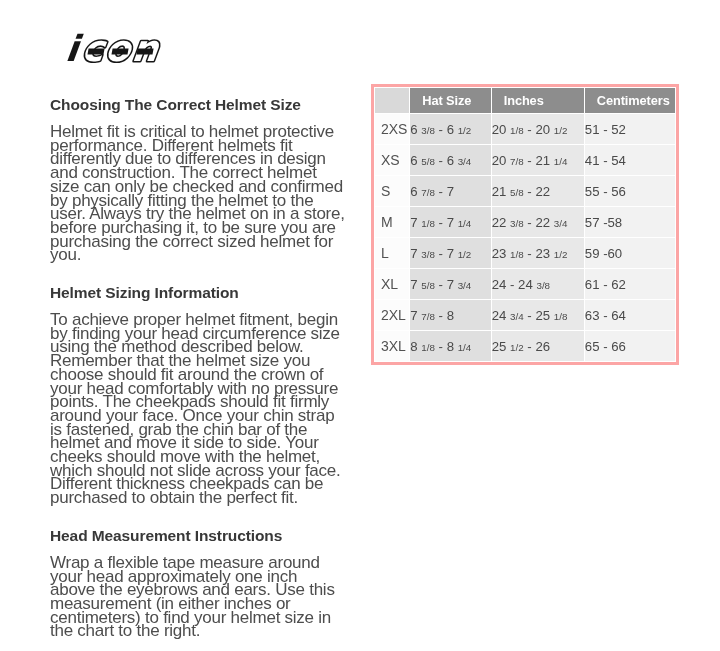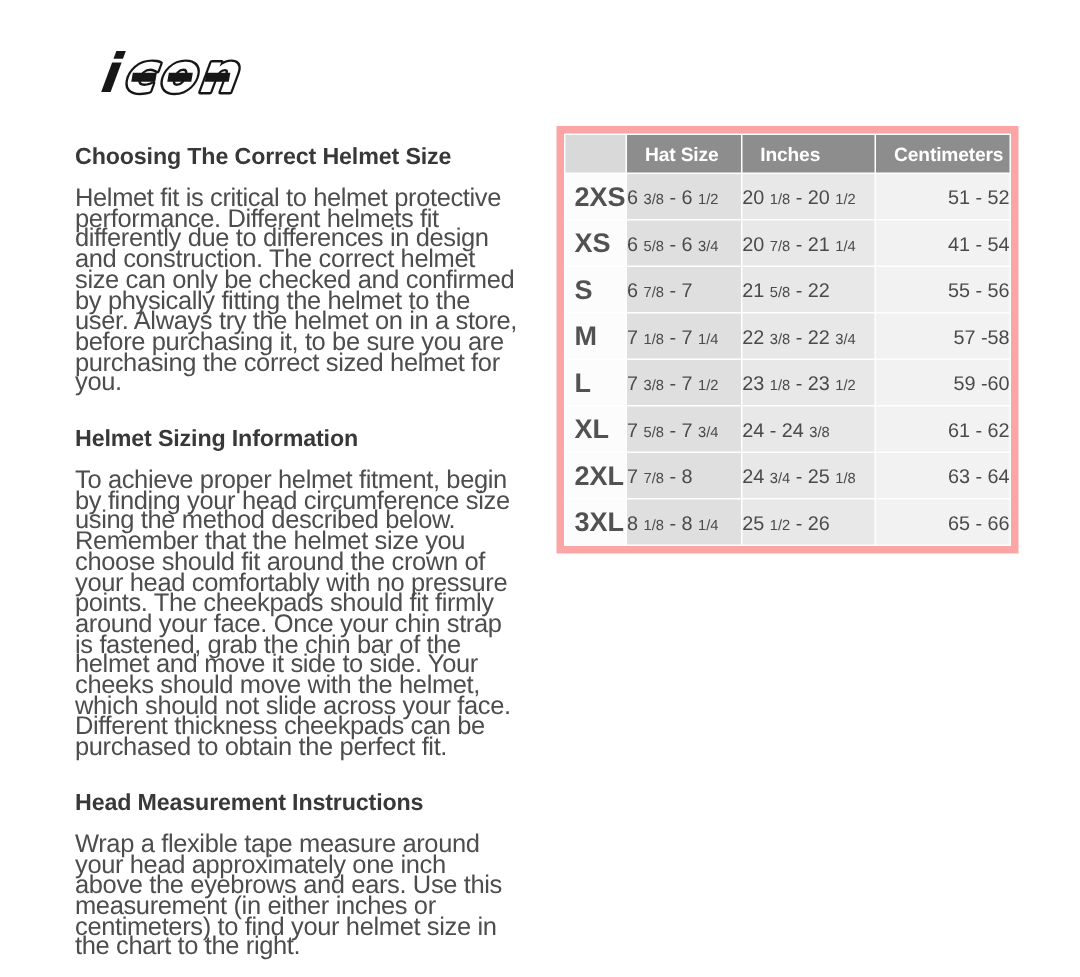"Hat Size" table.size-chart { border: 5px solid #fca5a5 -> 3px solid #fca5a5 }
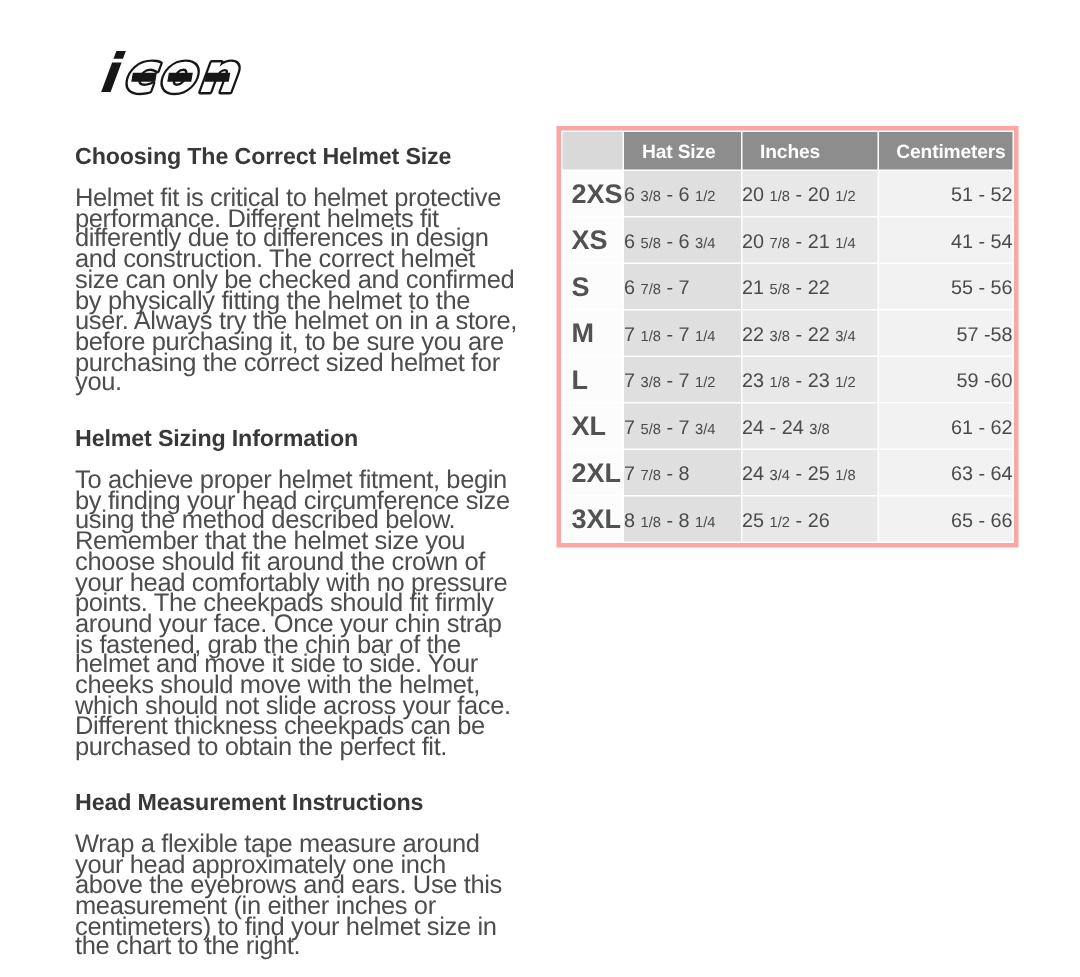"2XS" .size-chart tbody th.size-cell { font-size: 18px -> 14px; font-weight: bold -> normal }
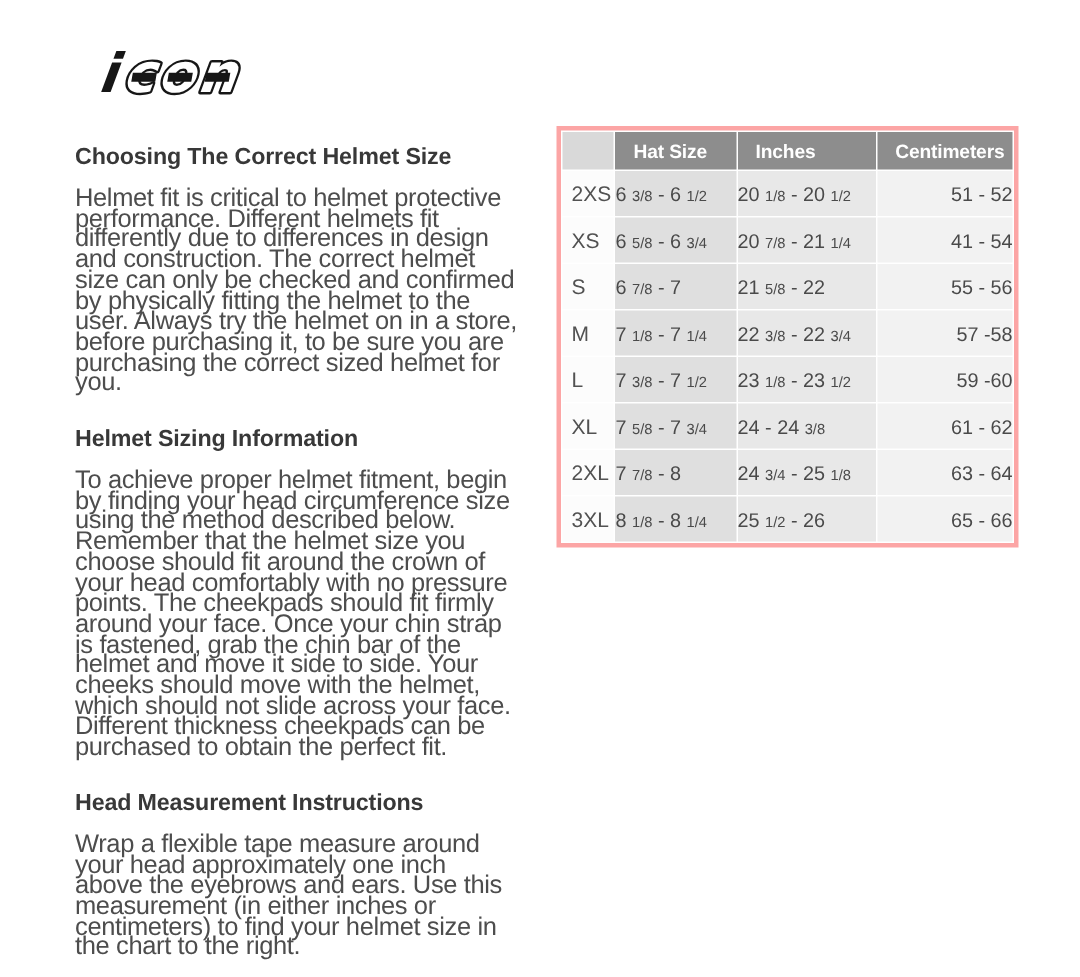"51 - 52" .size-chart td.c-cm { text-align: right -> none }
